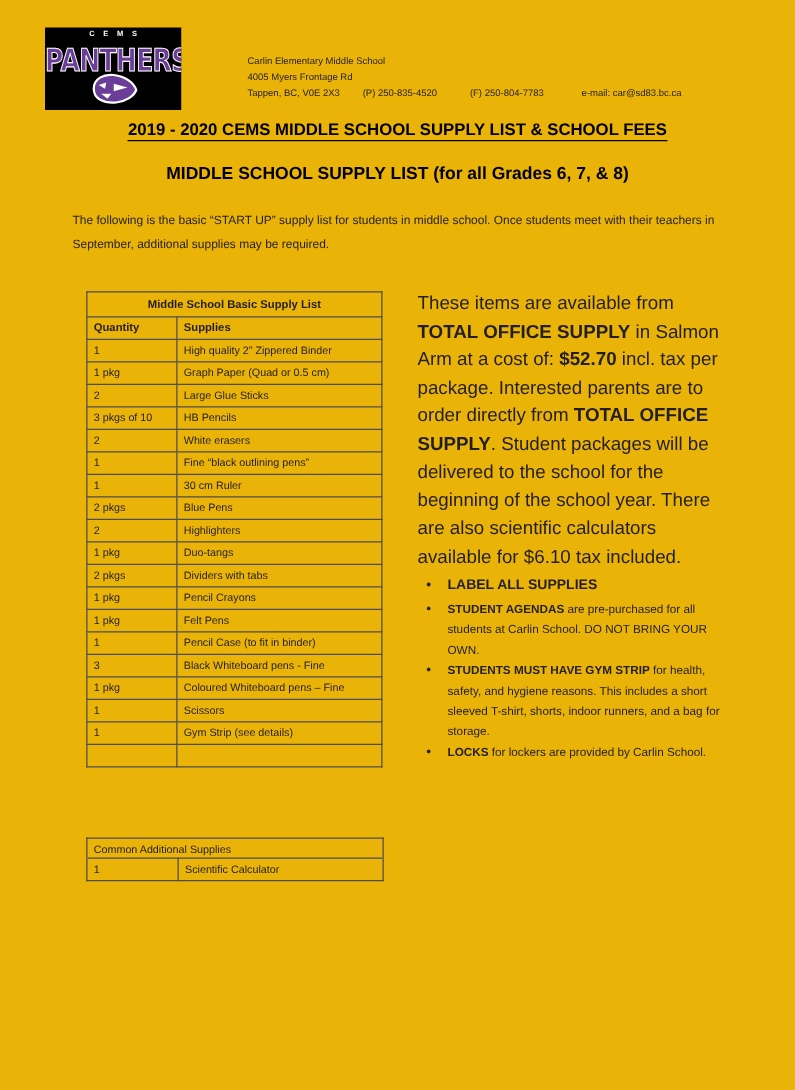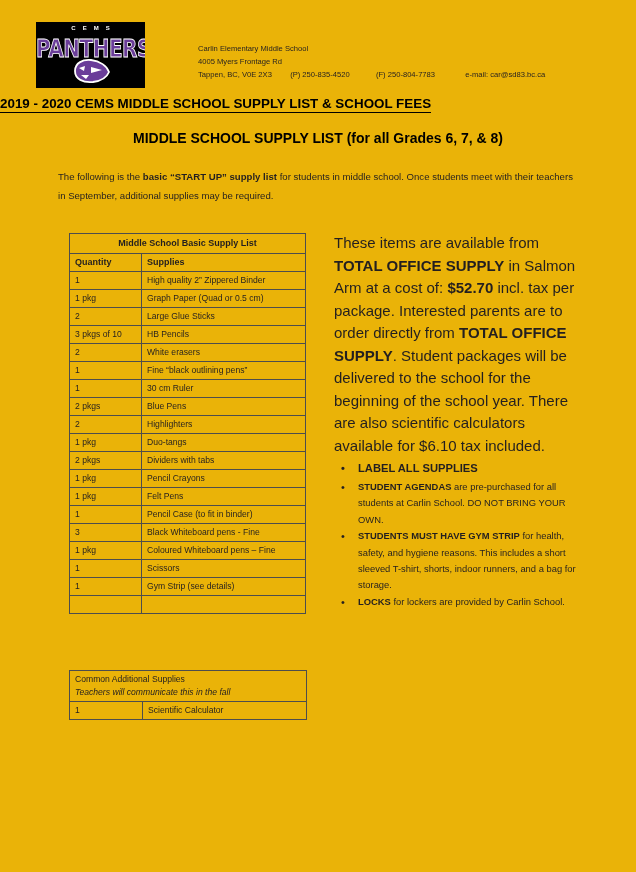"2019 - 2020 CEMS MIDDLE" .title-main { text-align: none -> center }
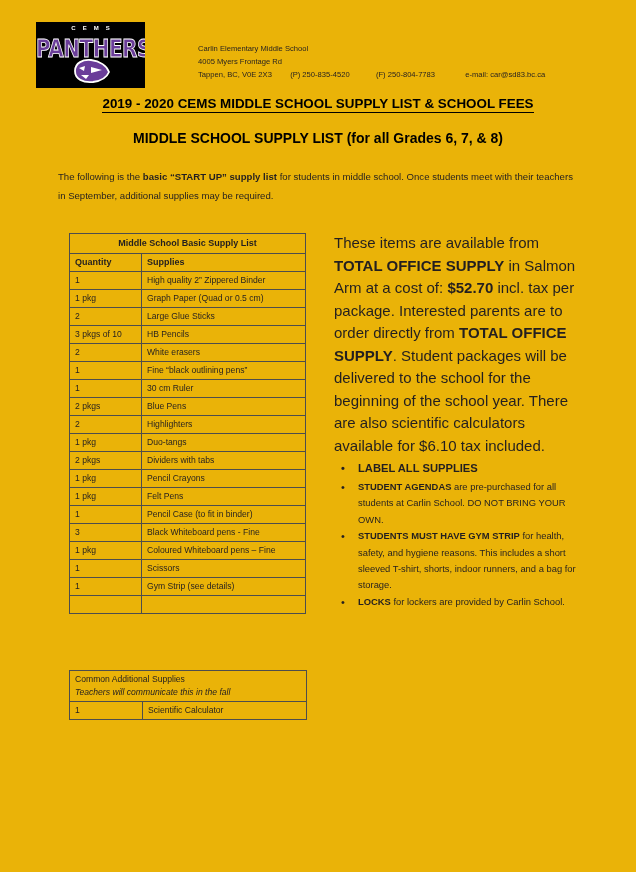"basic “START UP” supply list" .intro b { font-weight: bold -> normal }
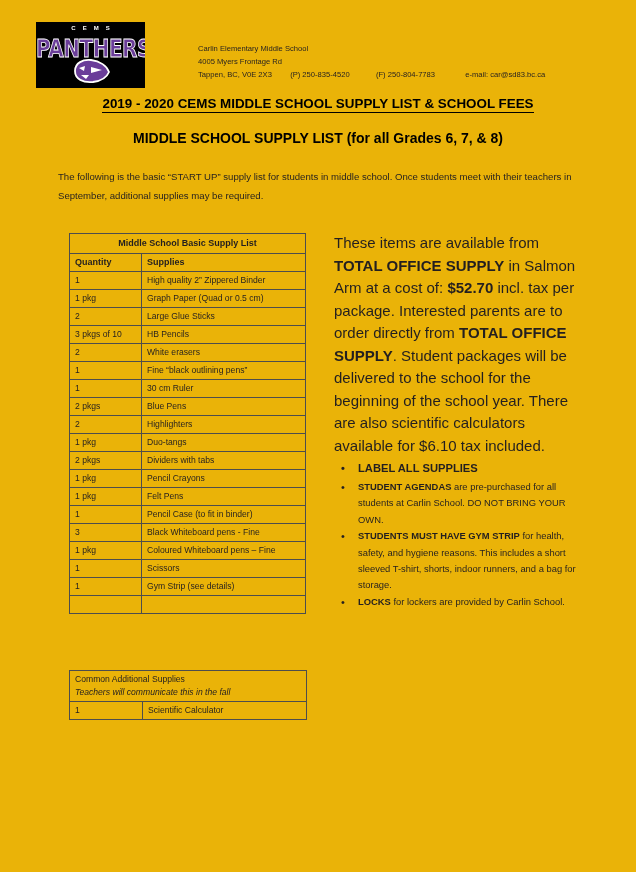"Teachers will communicate this in" tr { html: <tr> <td>Teachers will communicate this in the fall</td> </tr> -> none }
